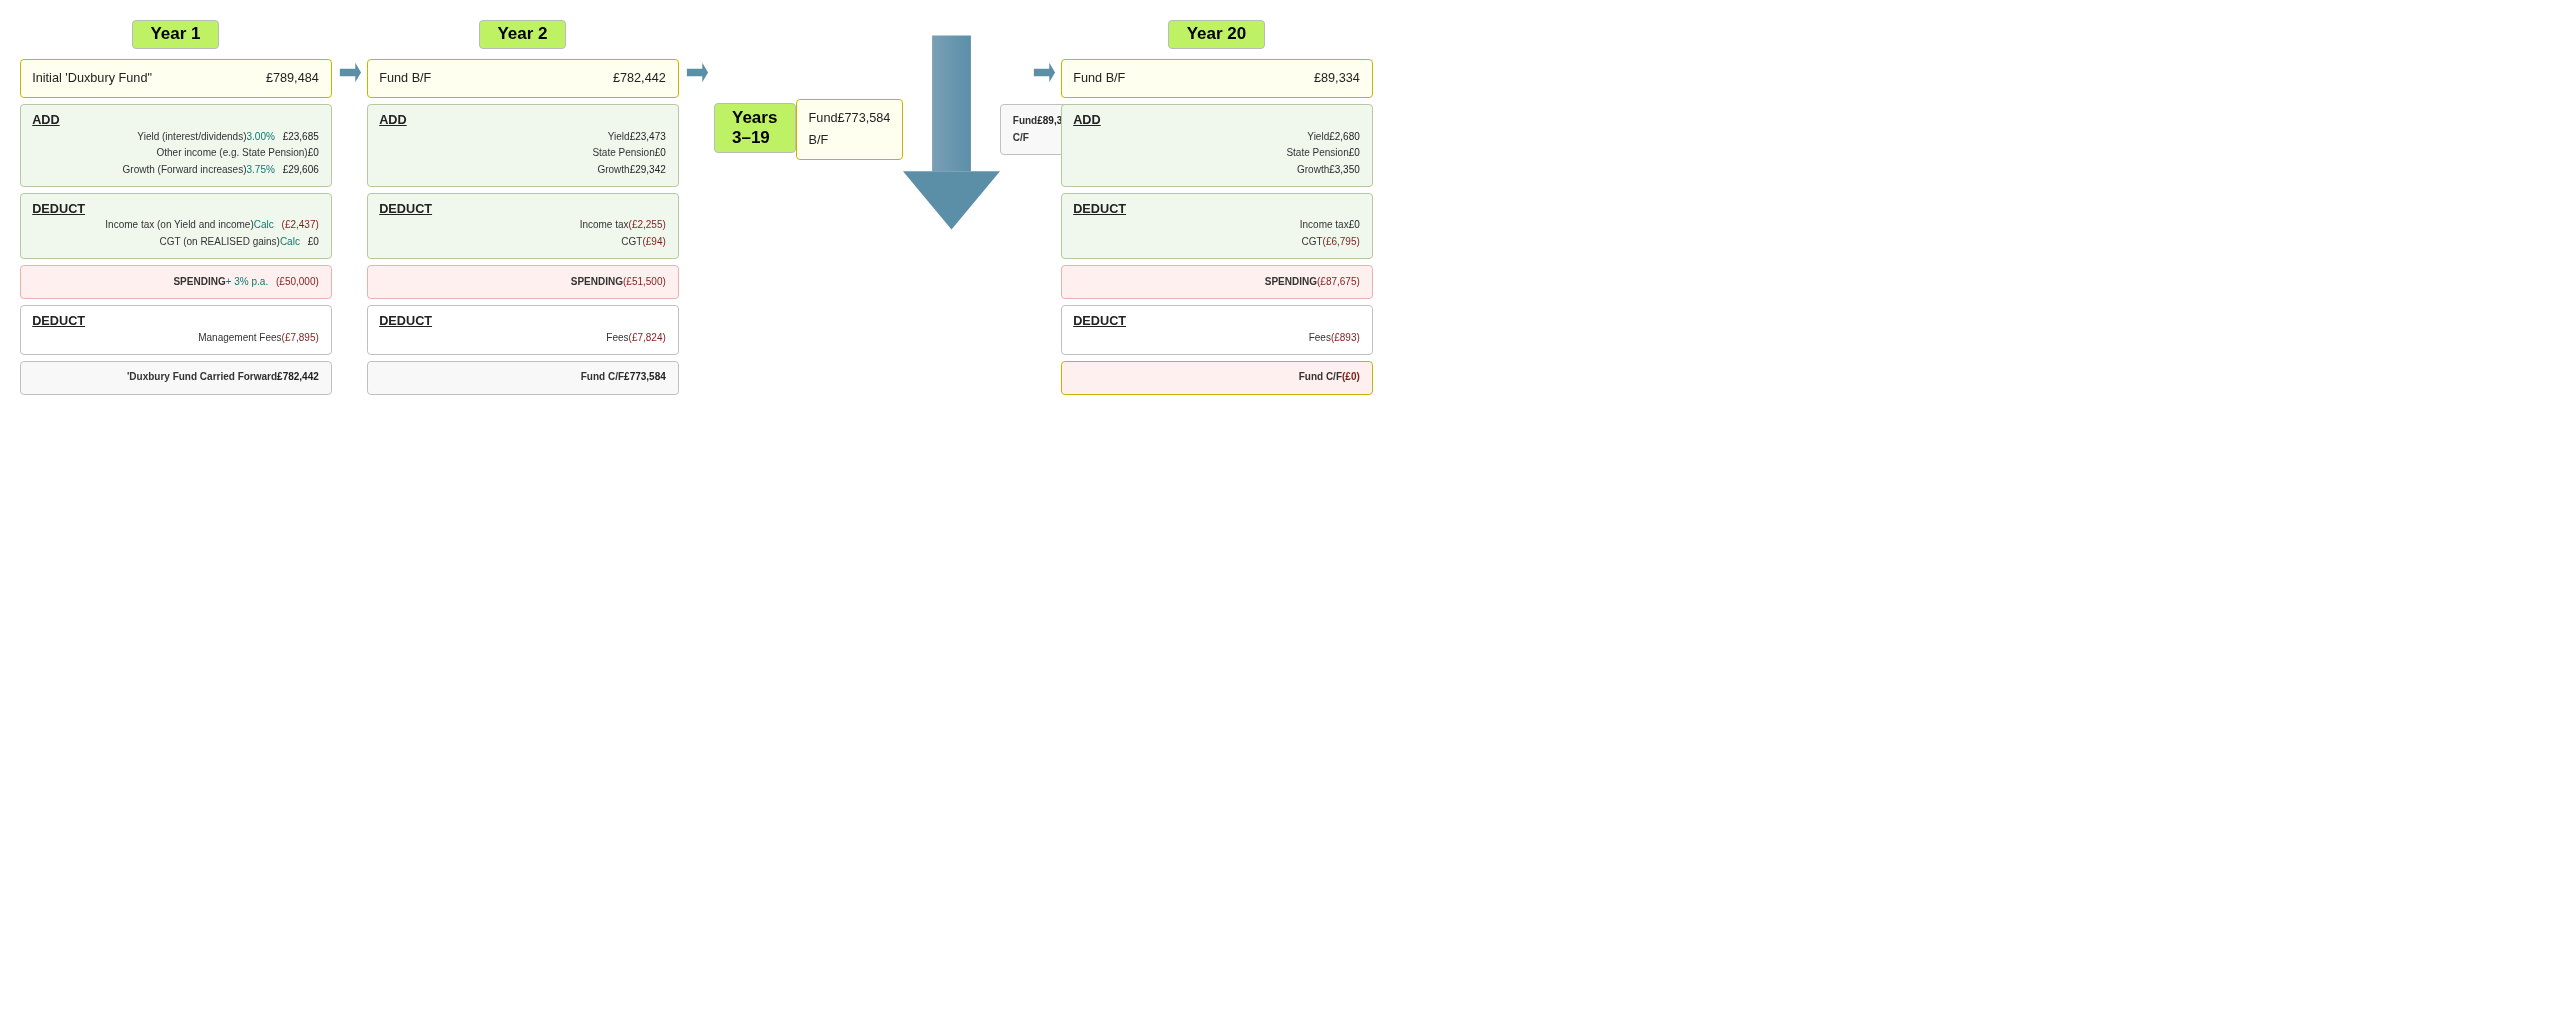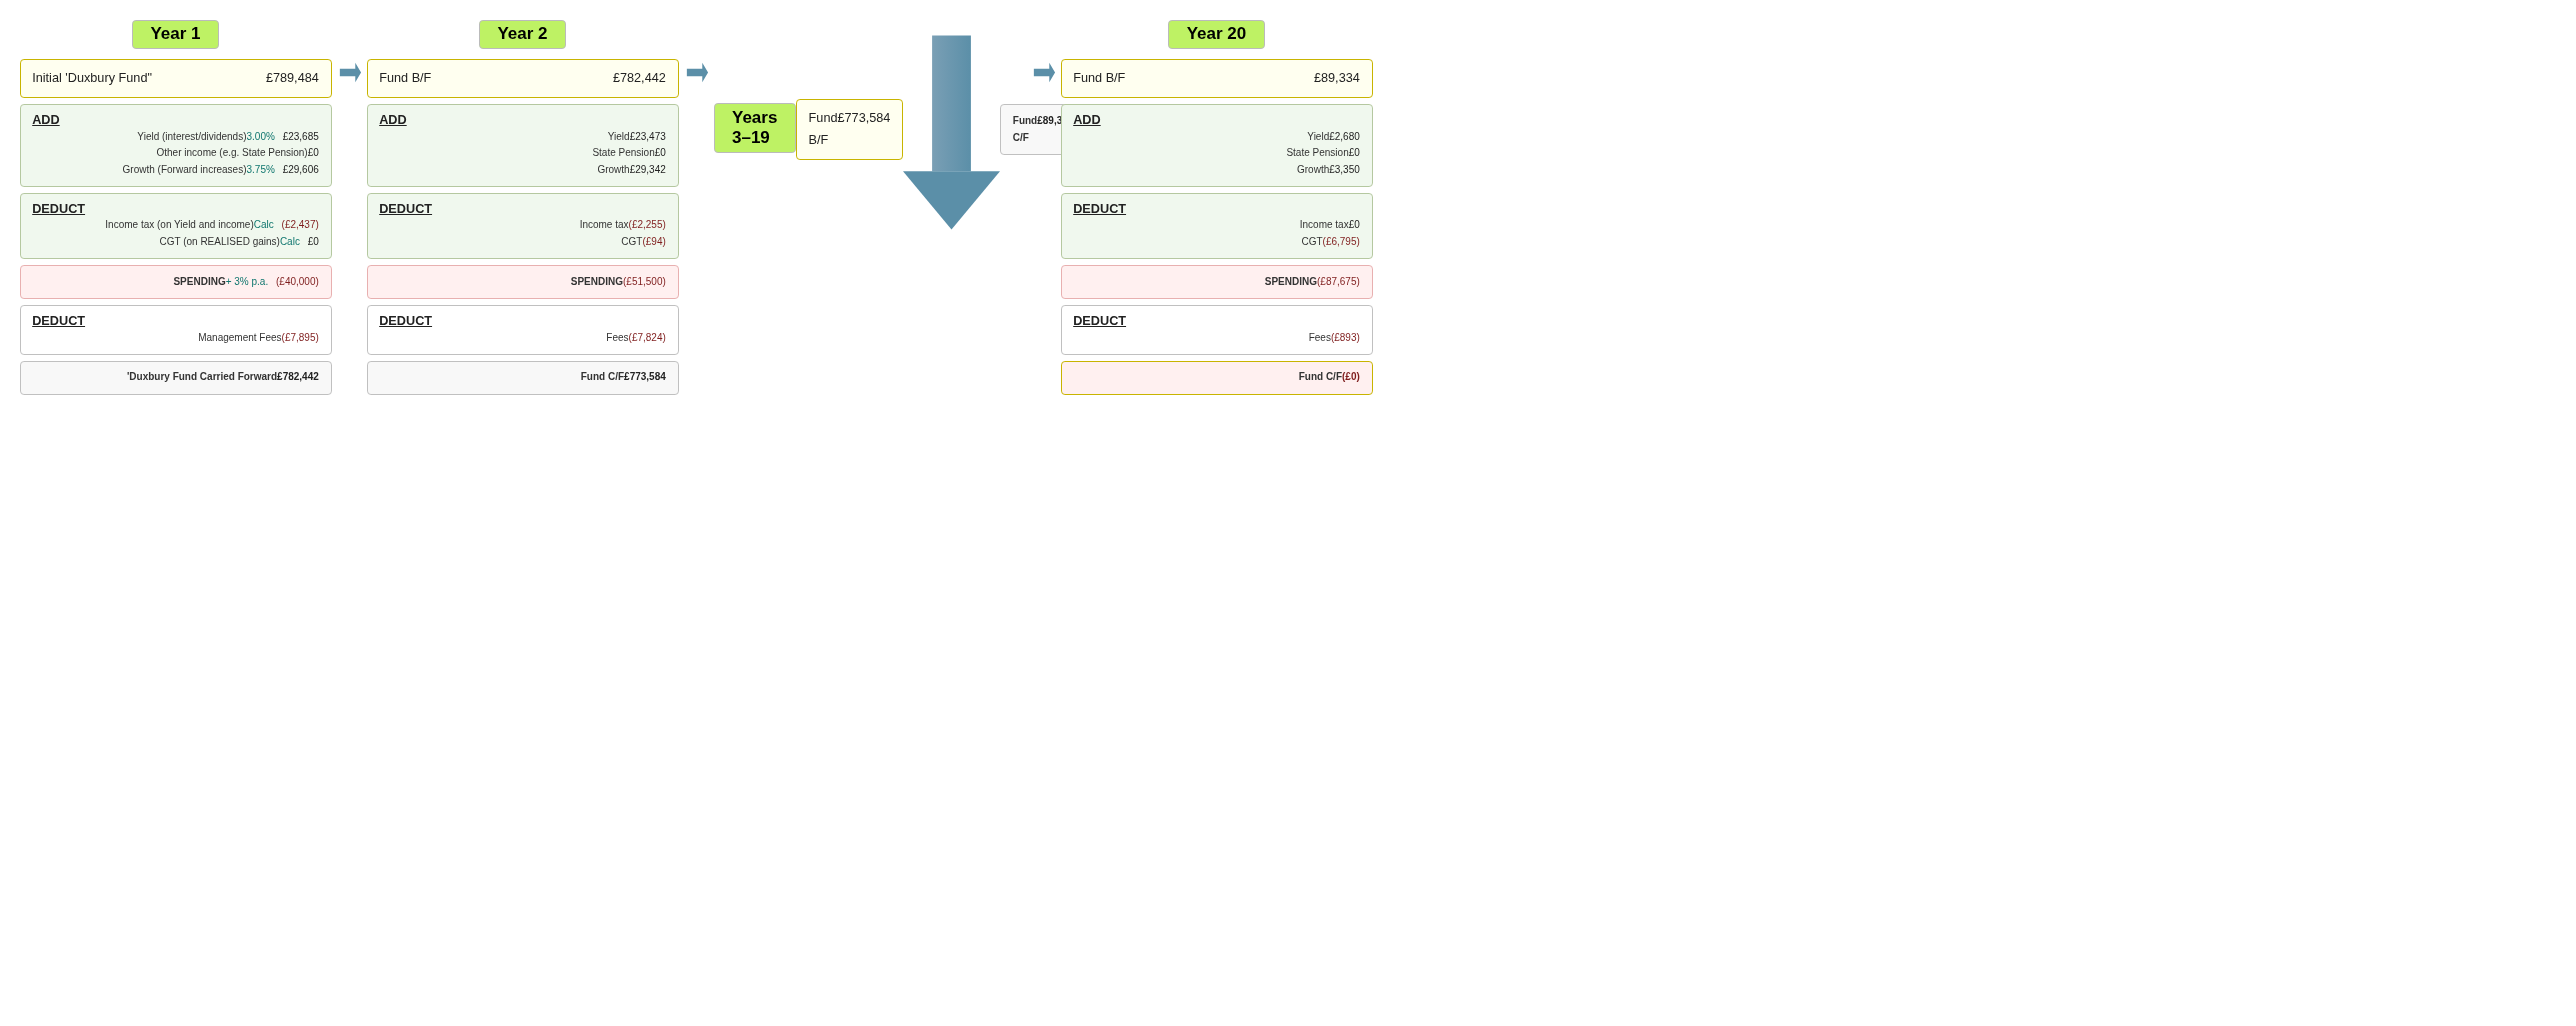"(£40,000)" span.sr-val { text: £40,000 -> £50,000 }
